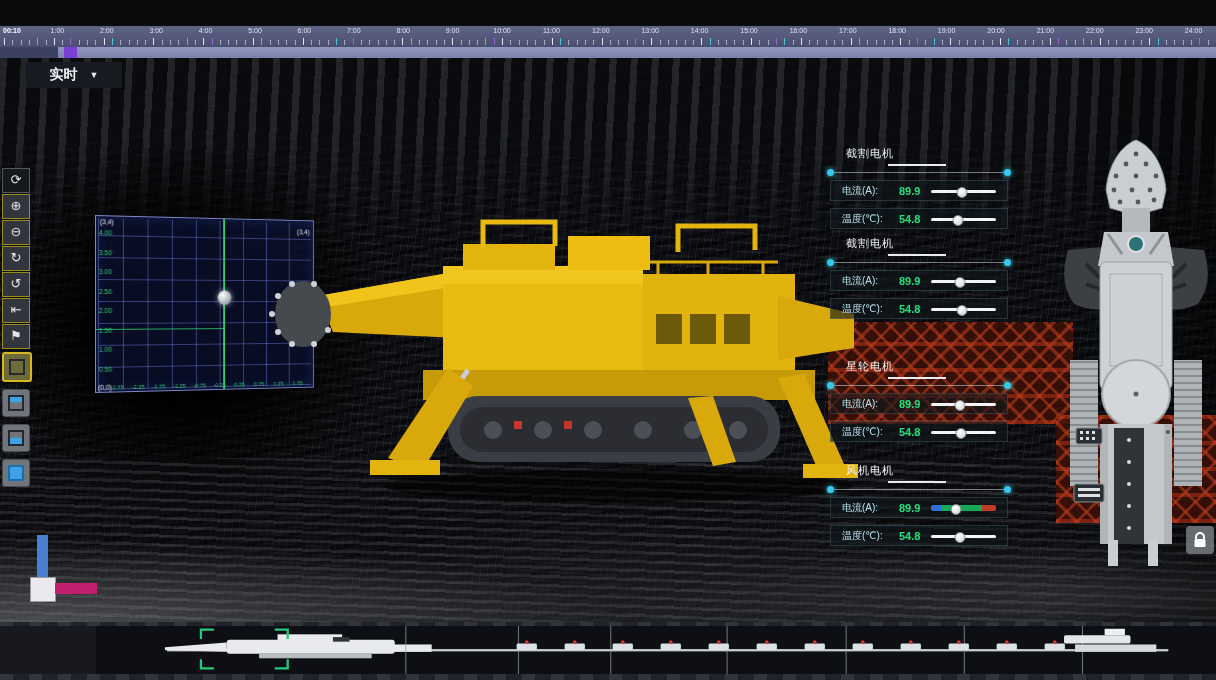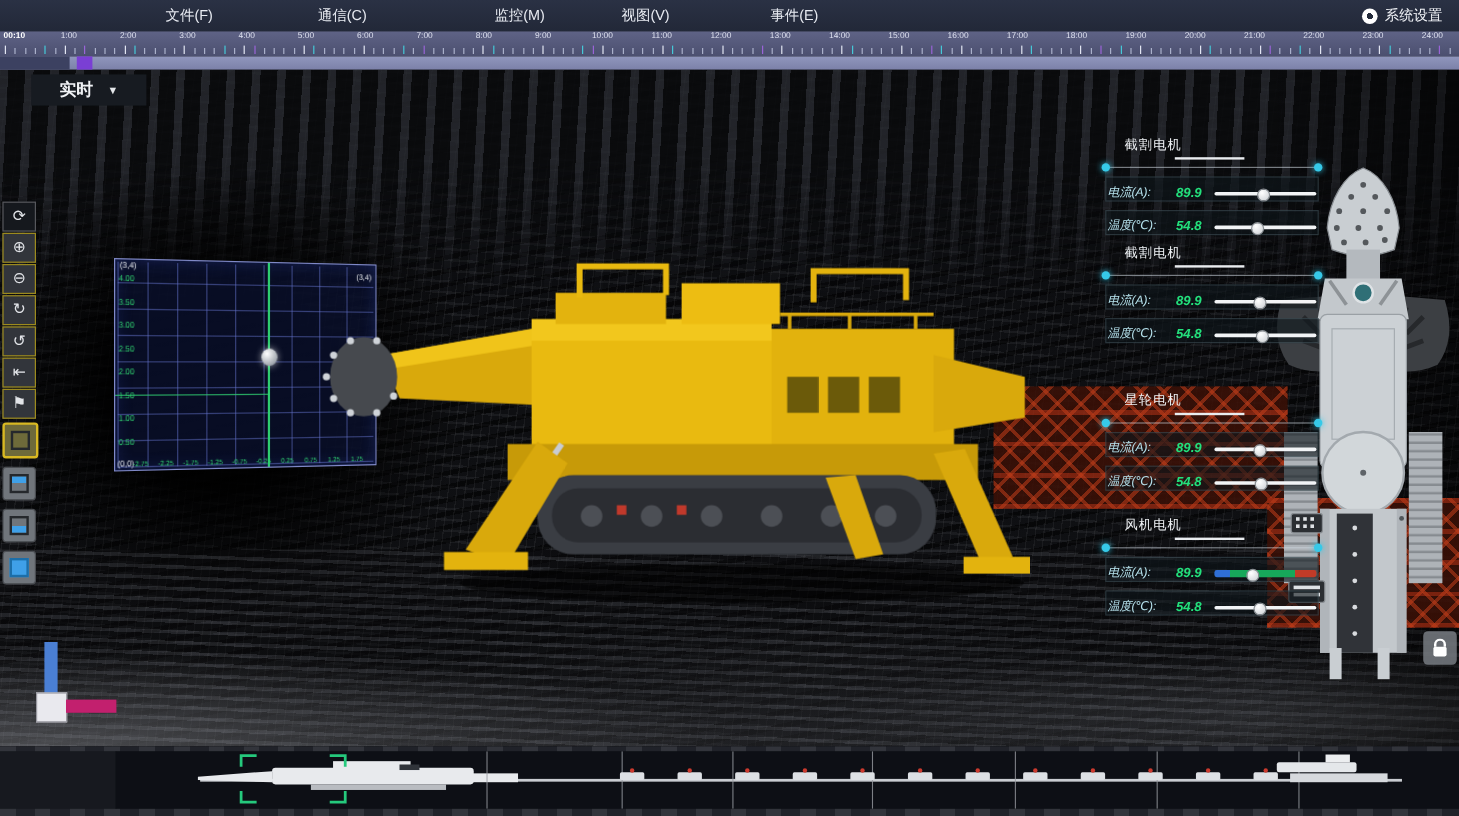"文件(F)" div { html: <div> <div> <div>文件(F)</div> <div>通信(C)</div> <div>监控(M)</div> <div>视图(V)</div> <div>事件(E)</div> </div> <div> <span></span> <span>系统设置</span> </div> </div> -> none }
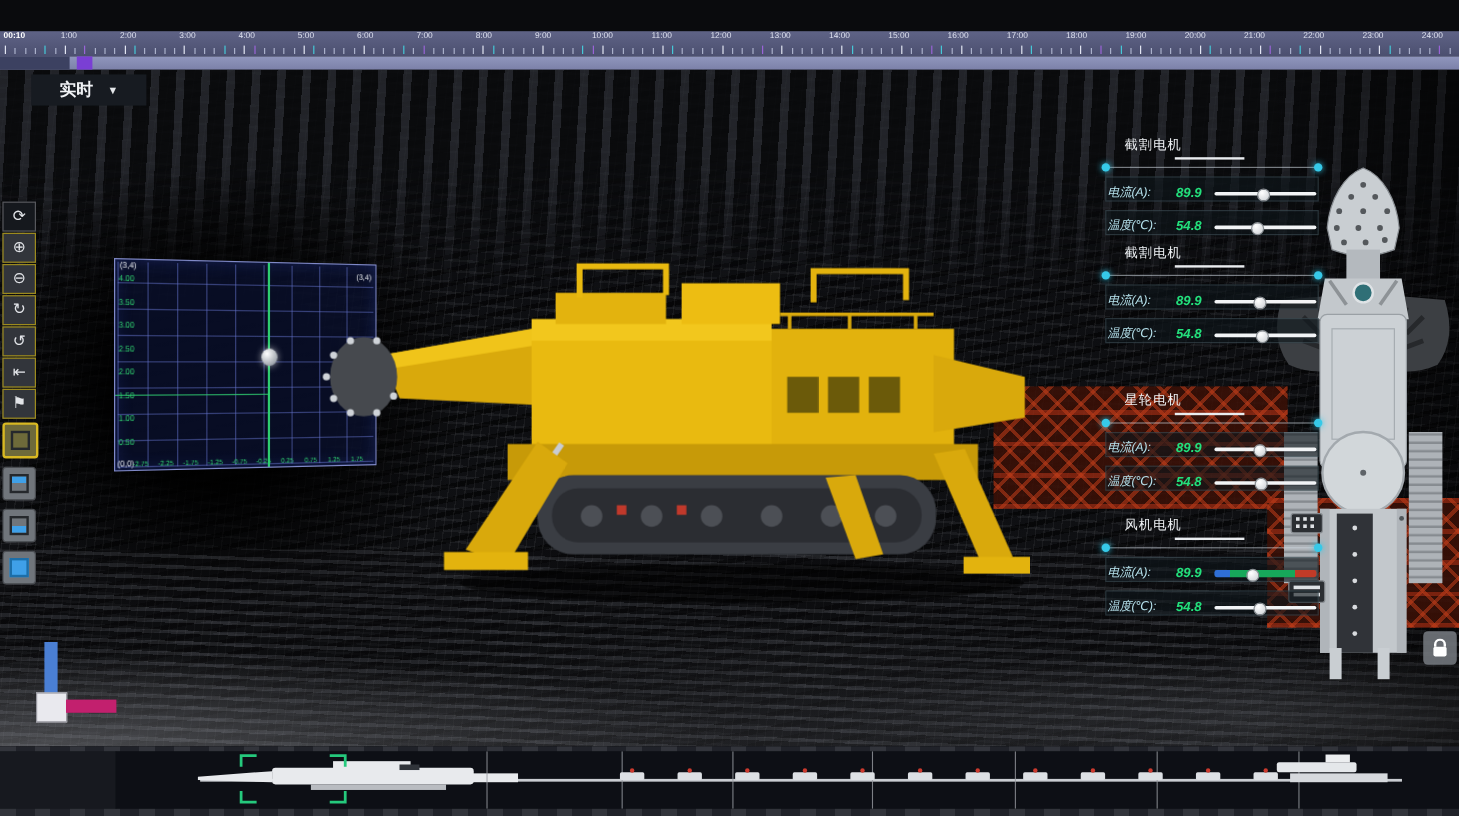"截割电机" .motor-panel { left: 921px -> 830px; margin-top: none -> 33px }
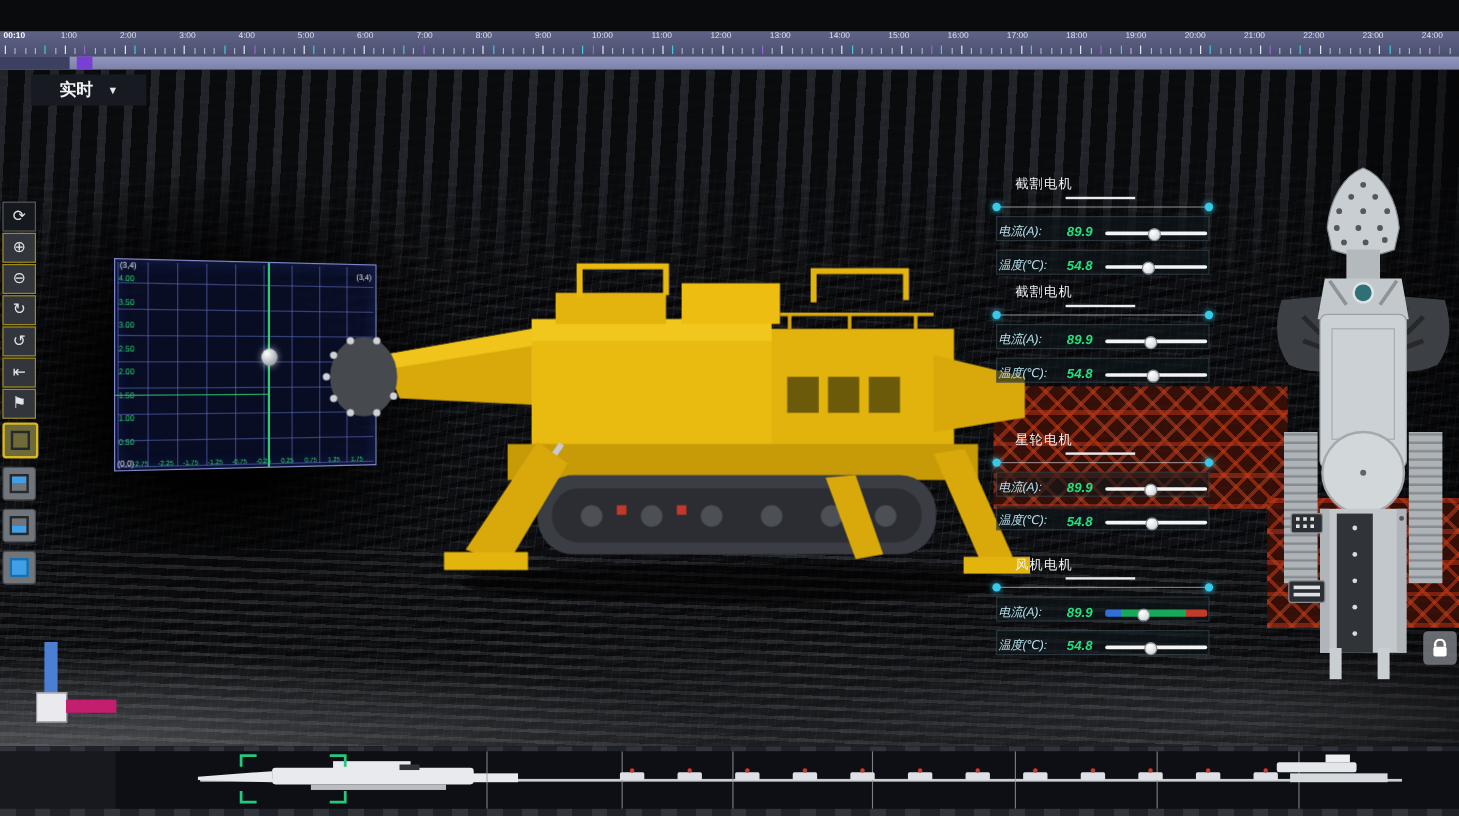"电流(A):" .mp-row { align-items: flex-end -> center; font-style: italic -> none; padding: 0 1px -> 0 11px }
